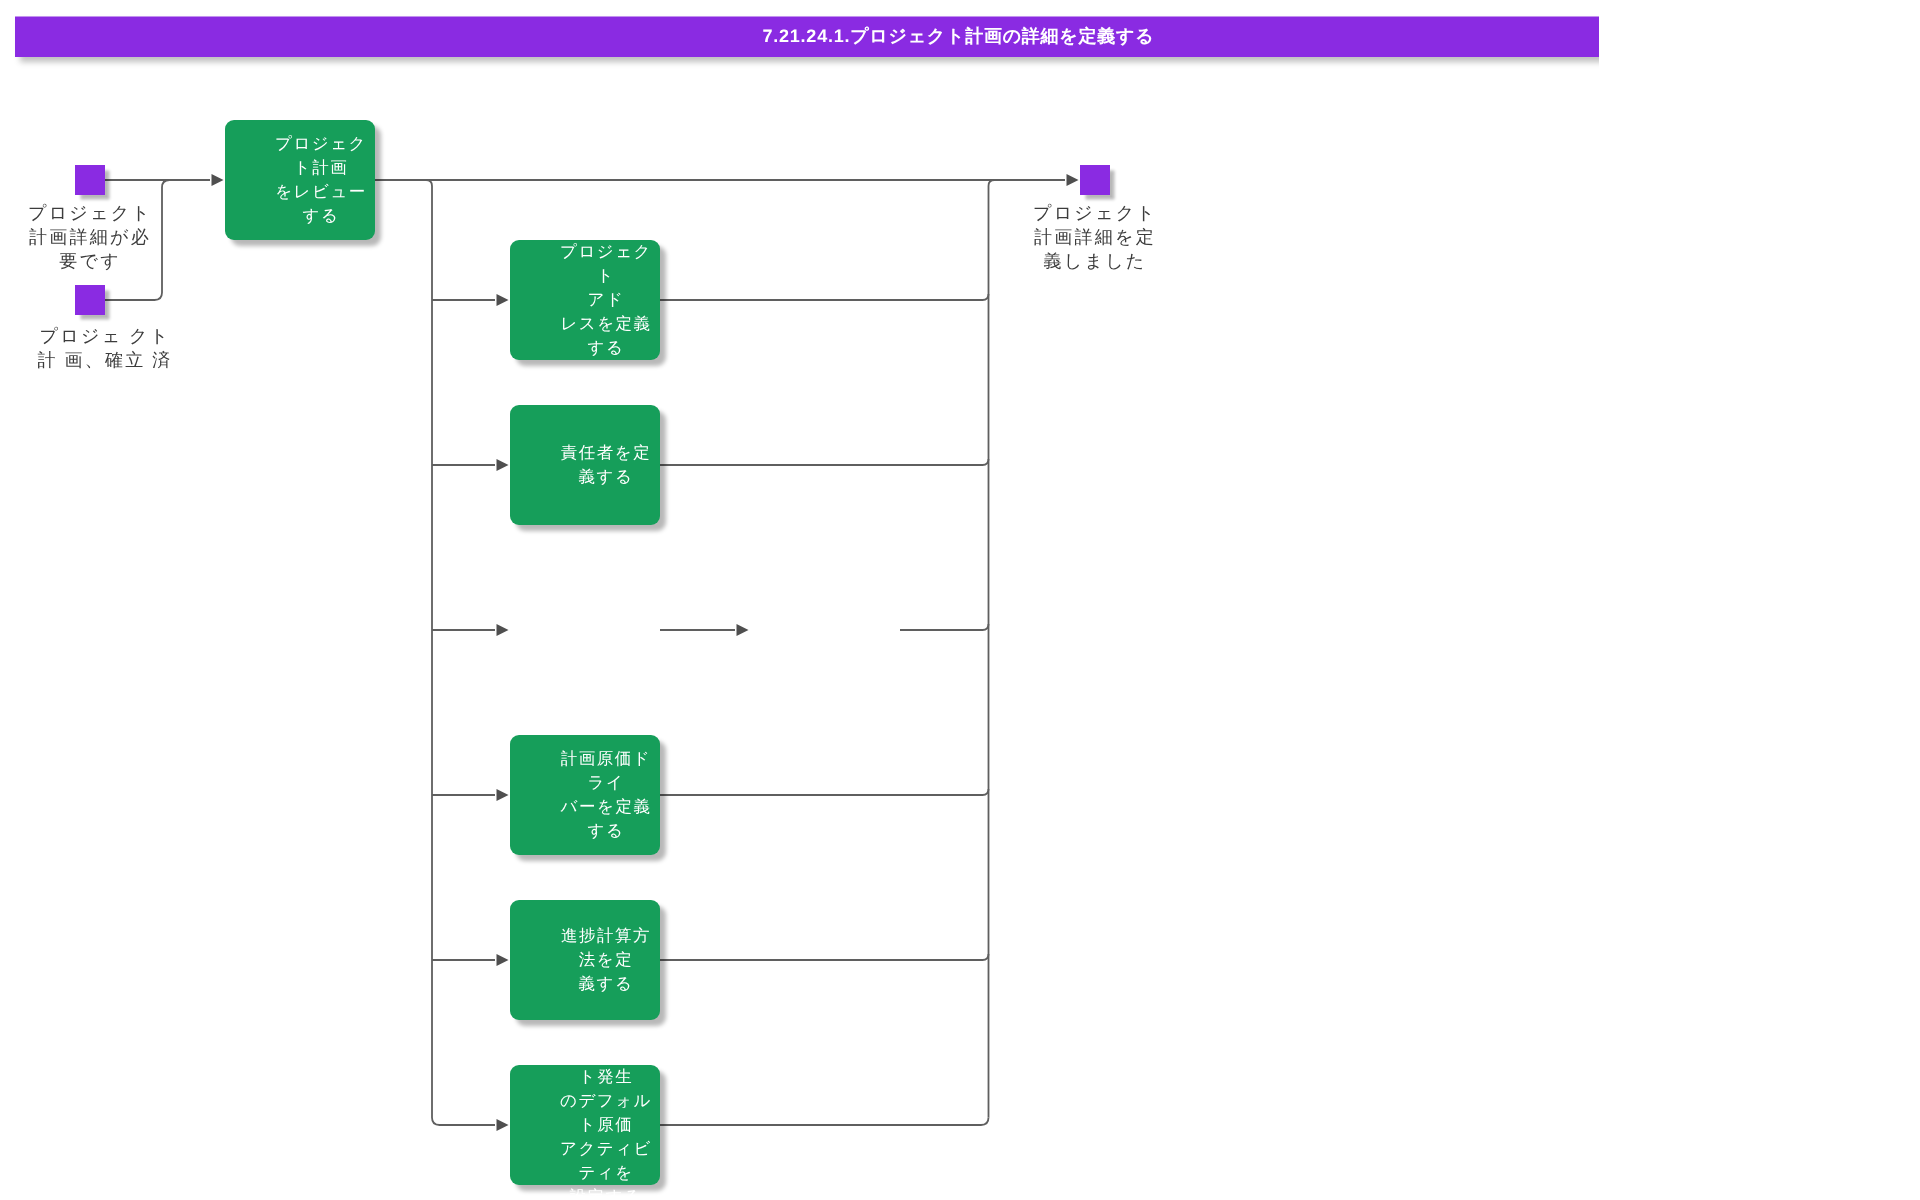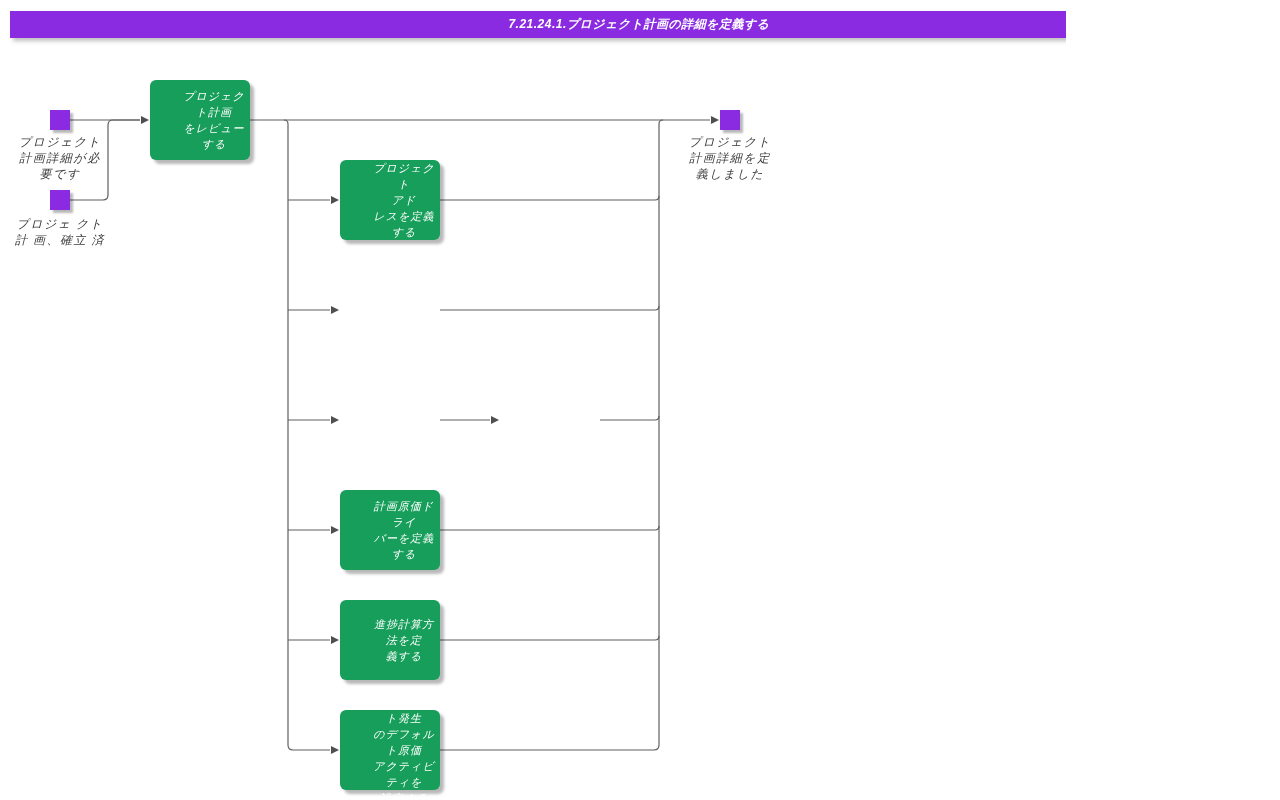"7.21.24.1.プロジェクト計画の詳細を定義する" .canvas { font-style: italic -> none }
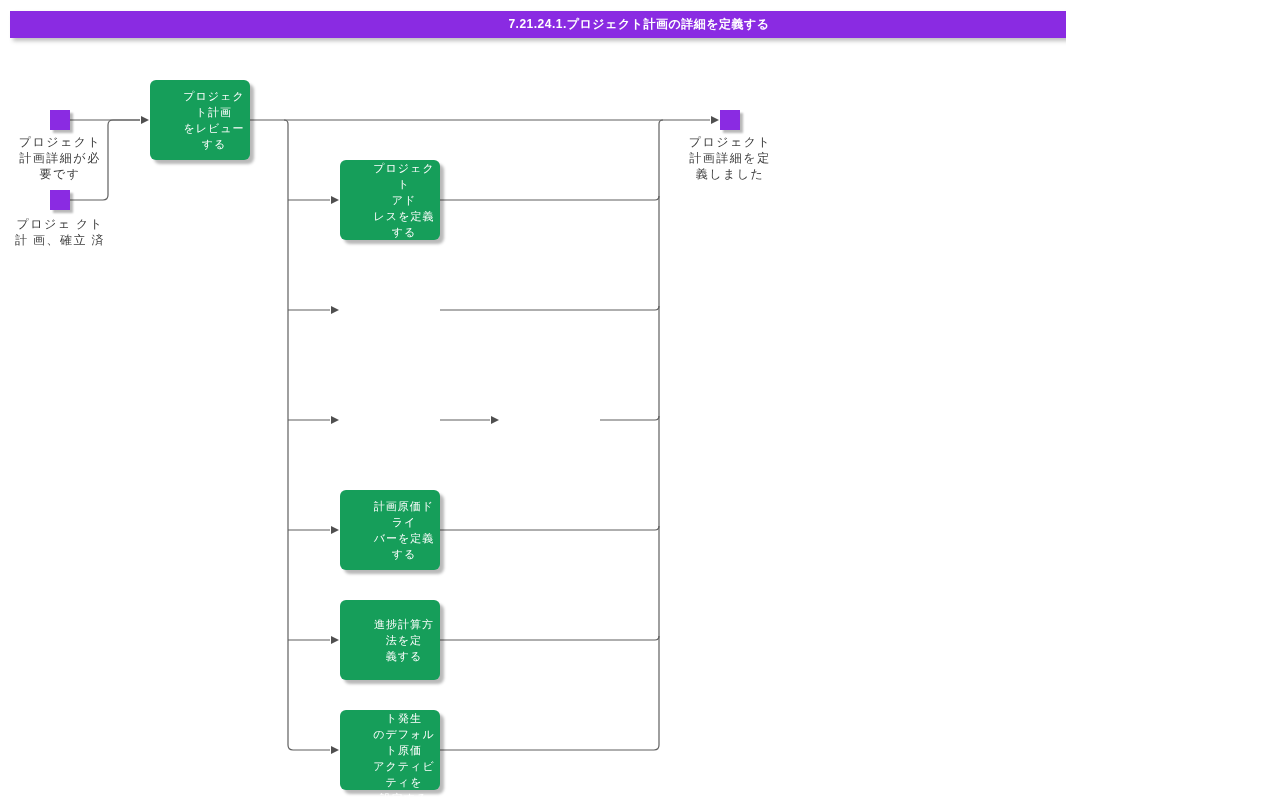"プロジェ クト" div.event-label { left: 10px -> 20px }
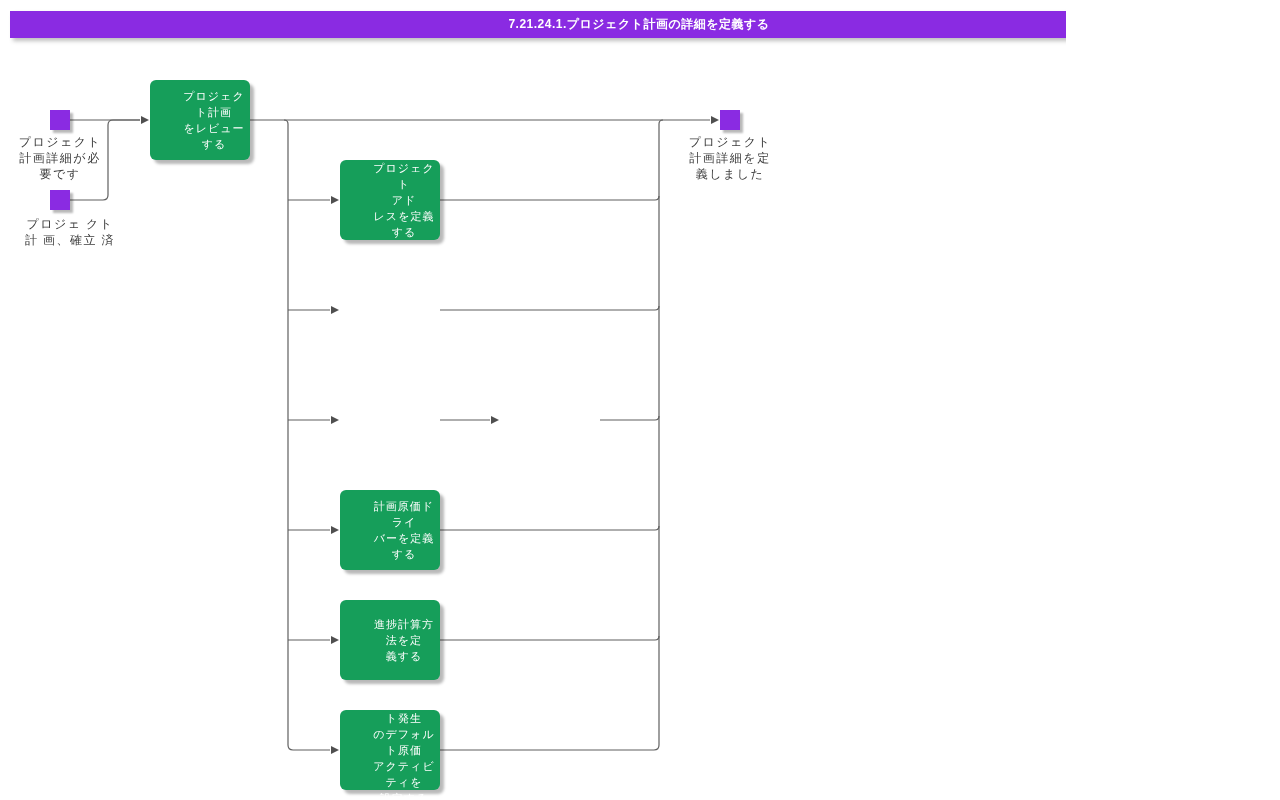"責任者を定義する" div.task { html: none -> <div> <span>責任者を定義する</span> </div> }
